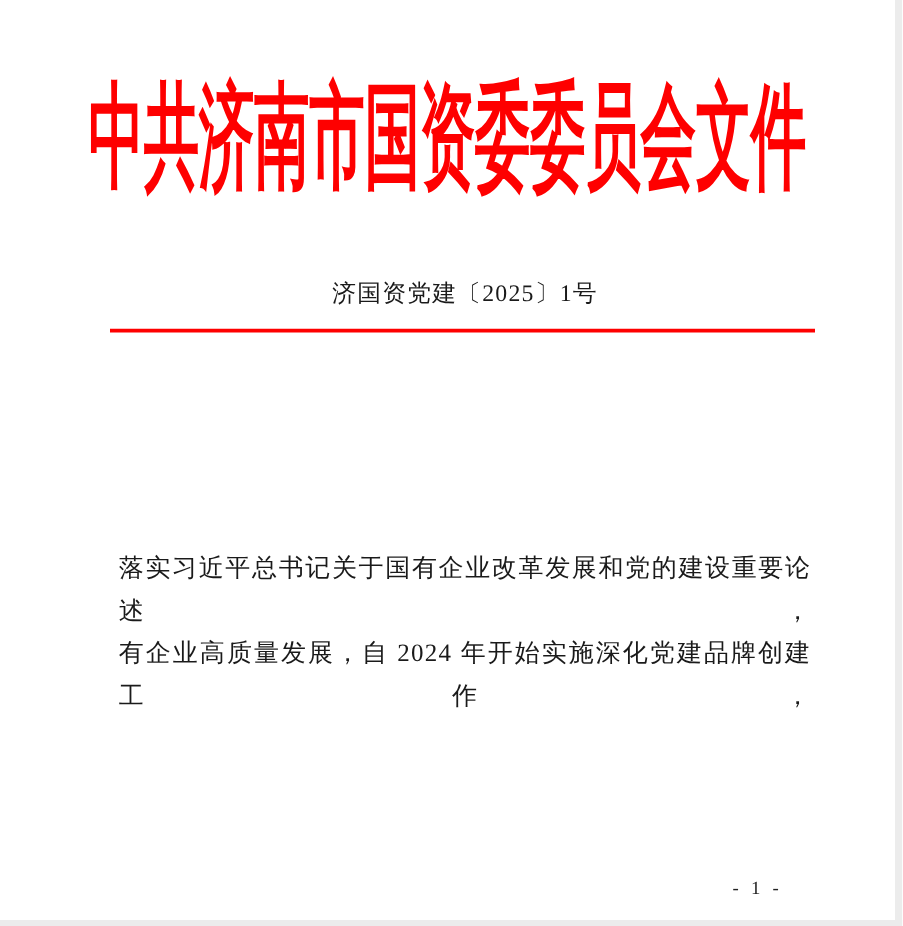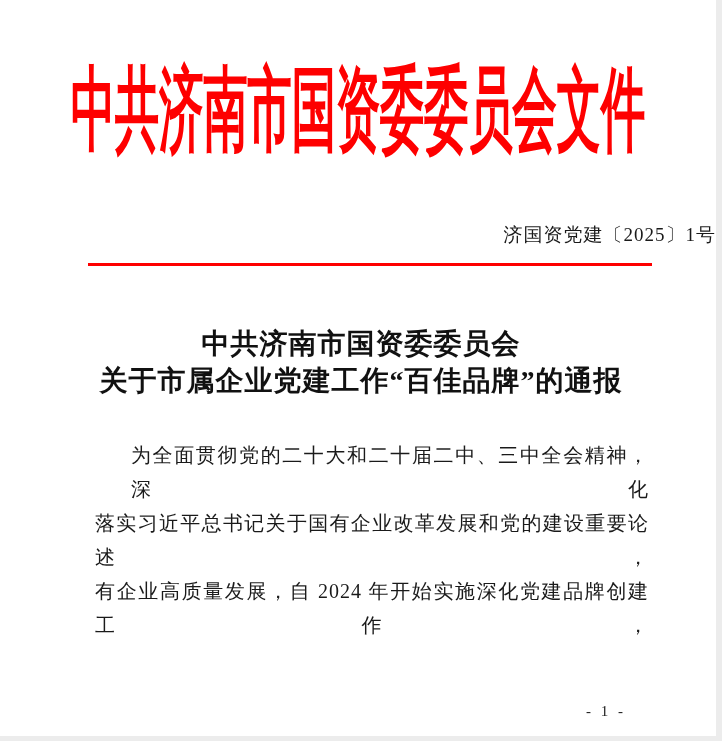"济国资党建〔2025〕1号" .doc-number { text-align: right -> center }
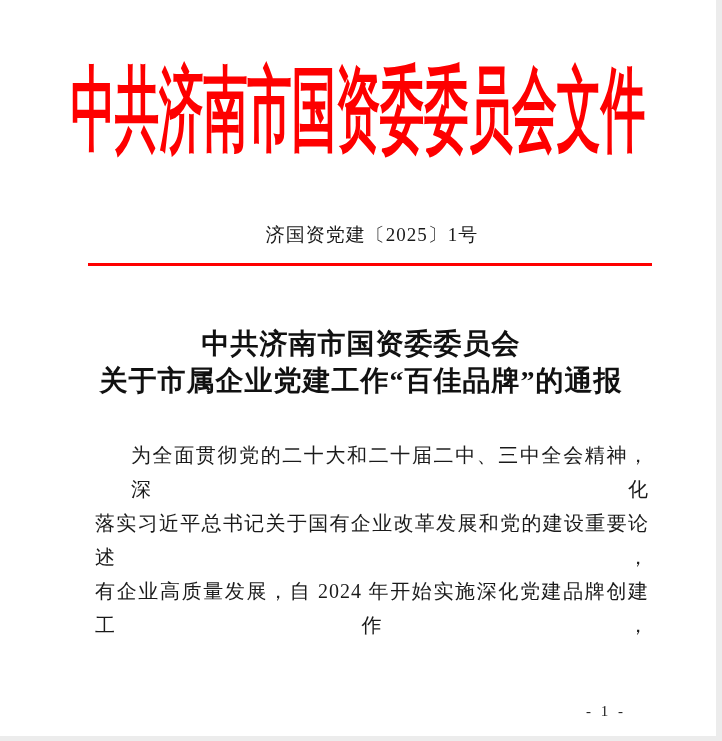"中共济南市国资委委员会" div.doc-title { html: <div> <div>中共济南市国资委委员会</div> <div>关于市属企业党建工作“百佳品牌”的通报</div> </div> -> none }
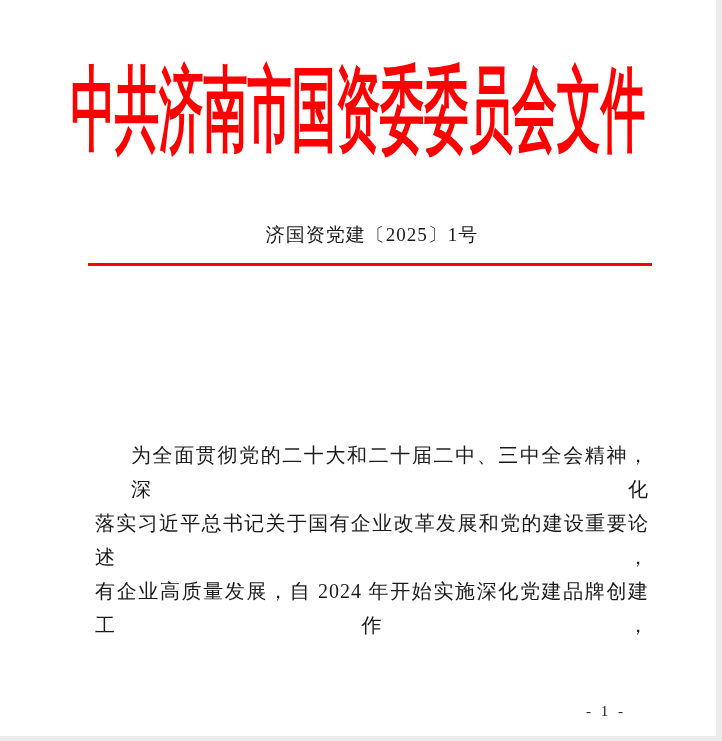"为全面贯彻党的二十大和二十届二中、三中全会精神，深化" div.body-line { html: <div>为全面贯彻党的二十大和二十届二中、三中全会精神，深化</div> -> none }
